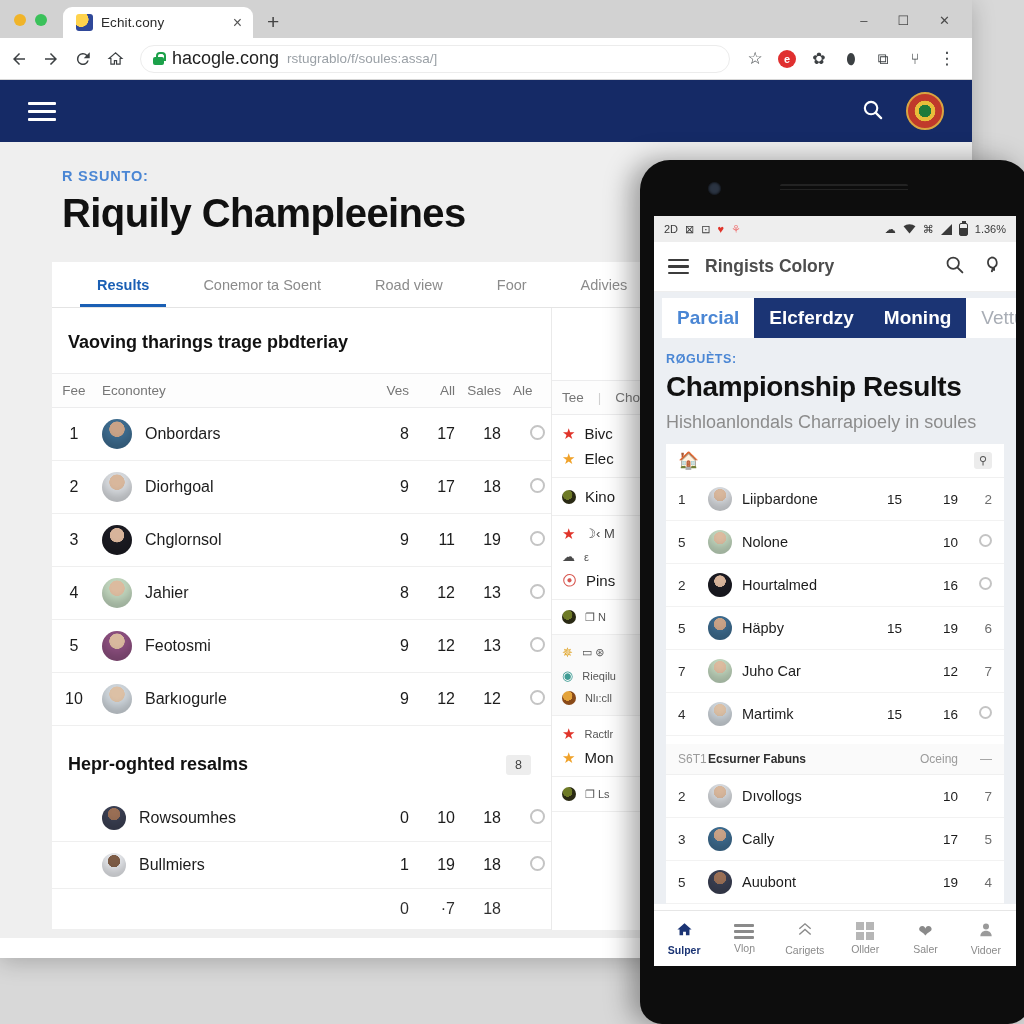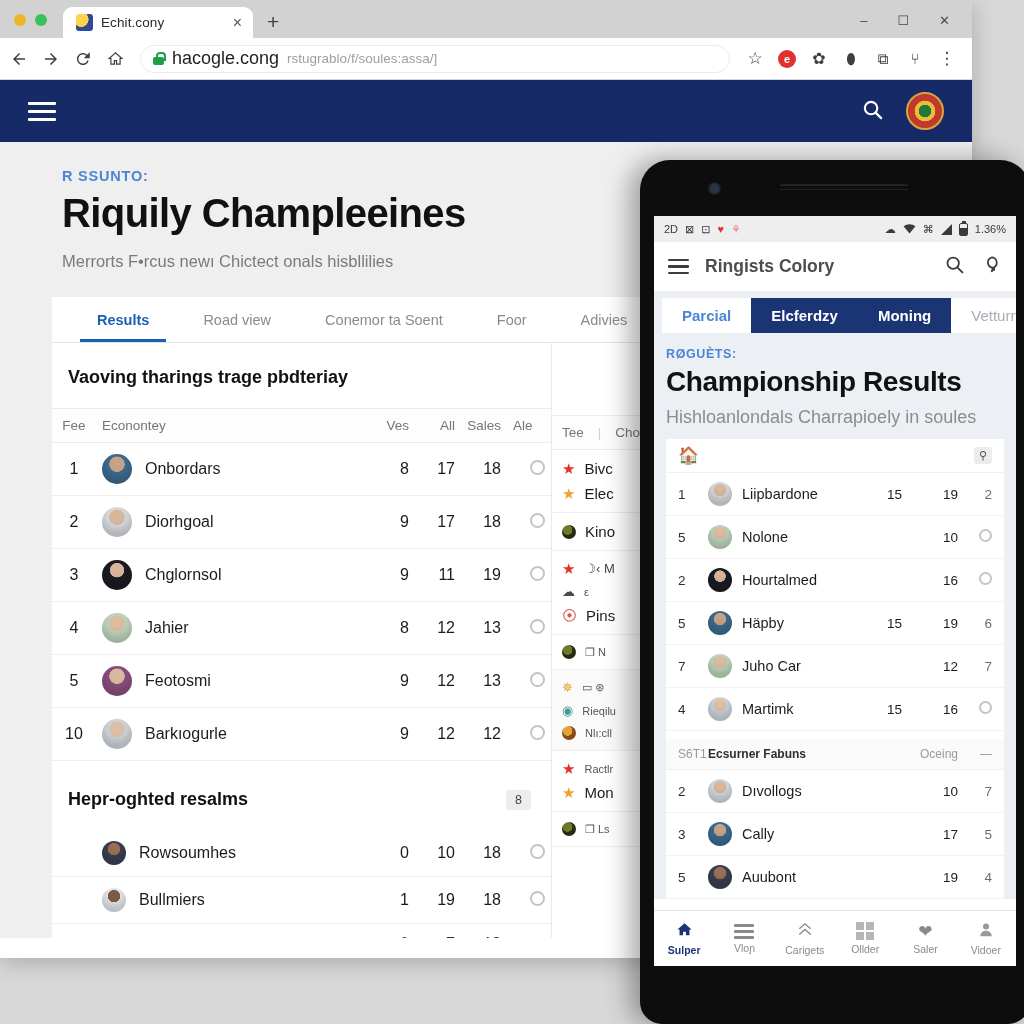"Merrorts F•rcus newı Chictect onals" div.sub { html: <div>Merrorts F•rcus newı Chictect onals hisbllilies</div> -> none }
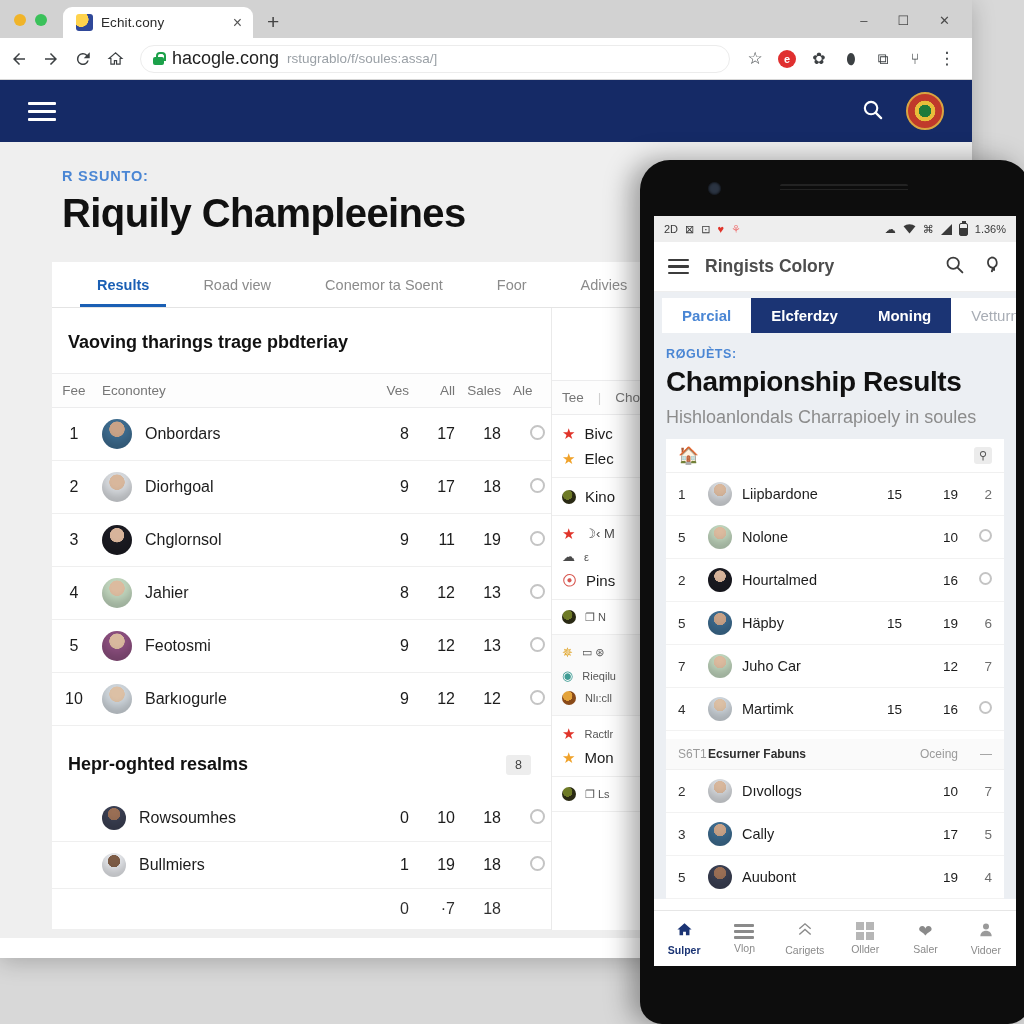"Road view" span.dtab { order: before "Conemor ta Soent" -> after "Conemor ta Soent" }
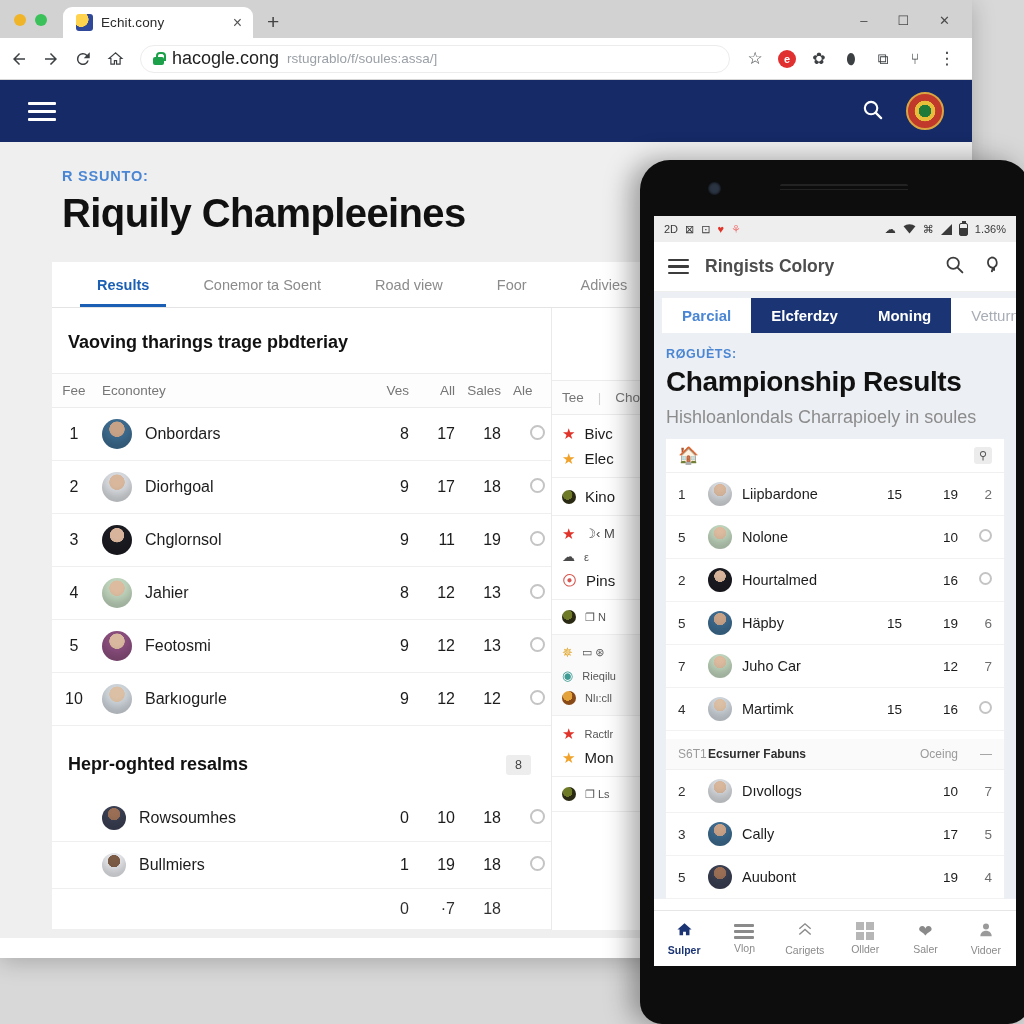"Parcial" .mtab { font-size: 15px -> 19px; padding: 9px 20px -> 9px 15px }
